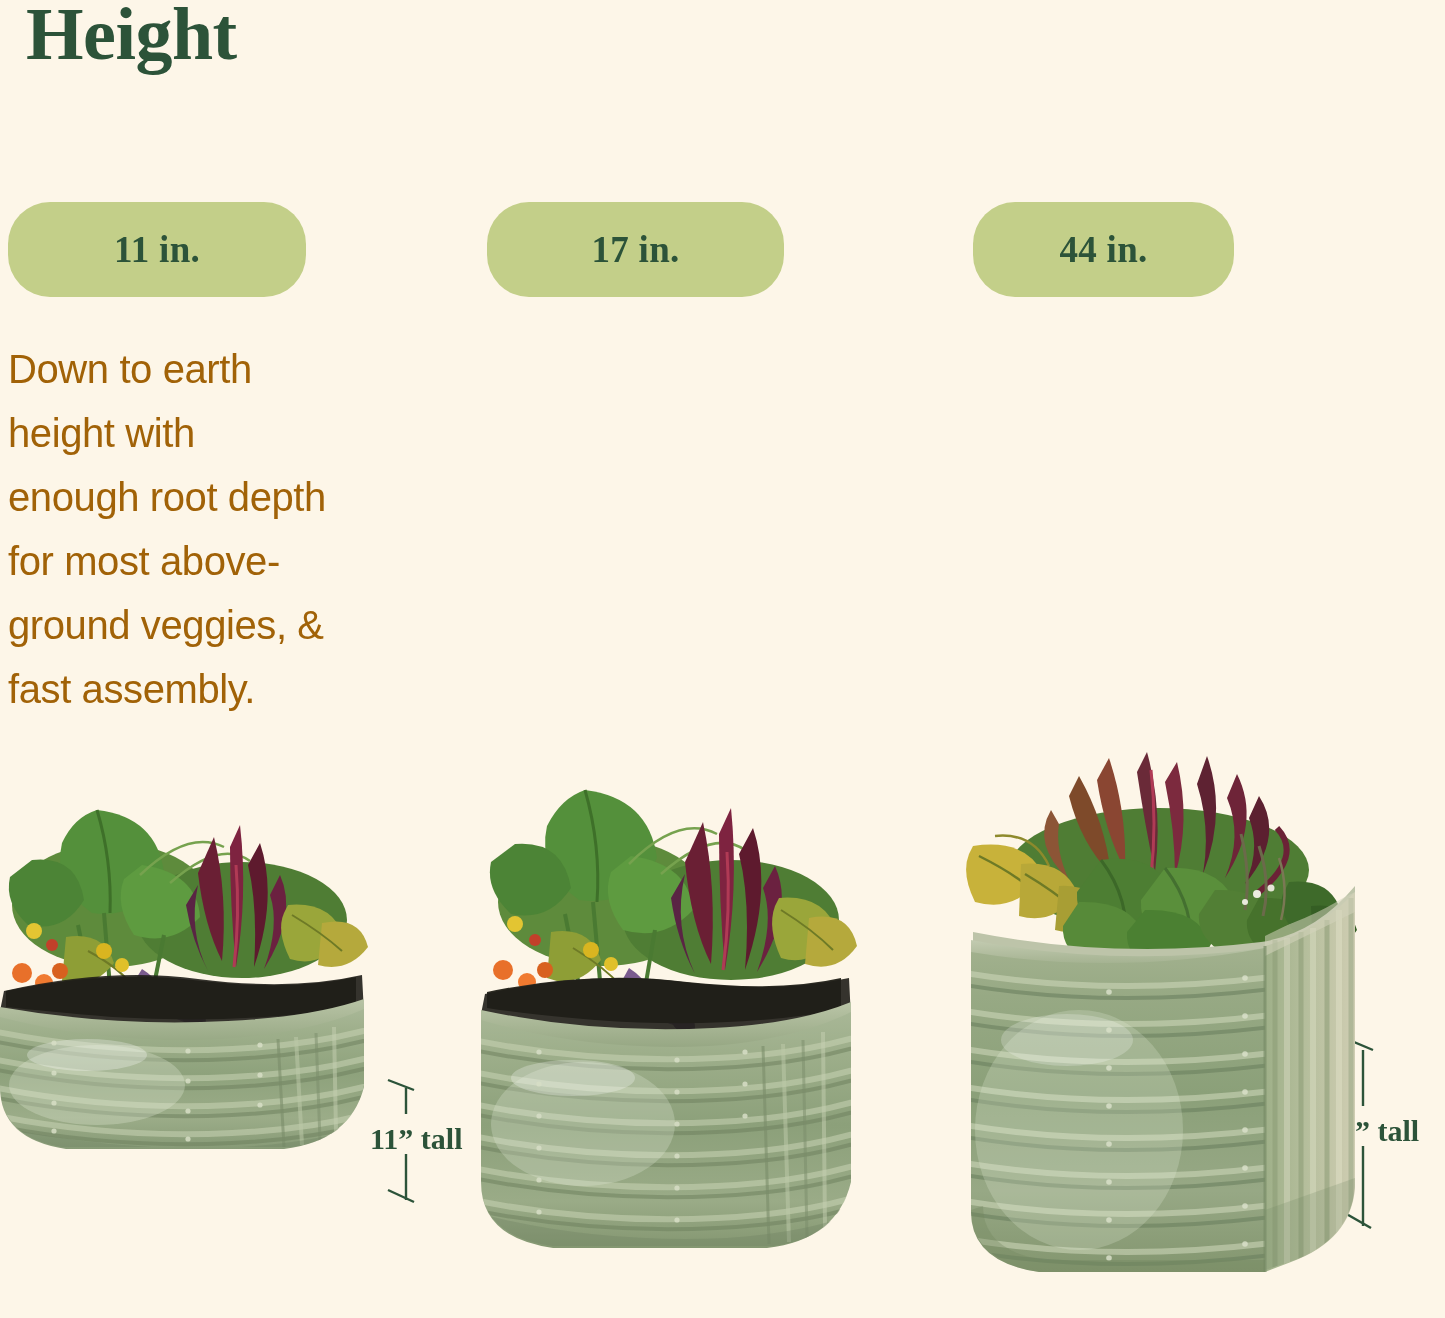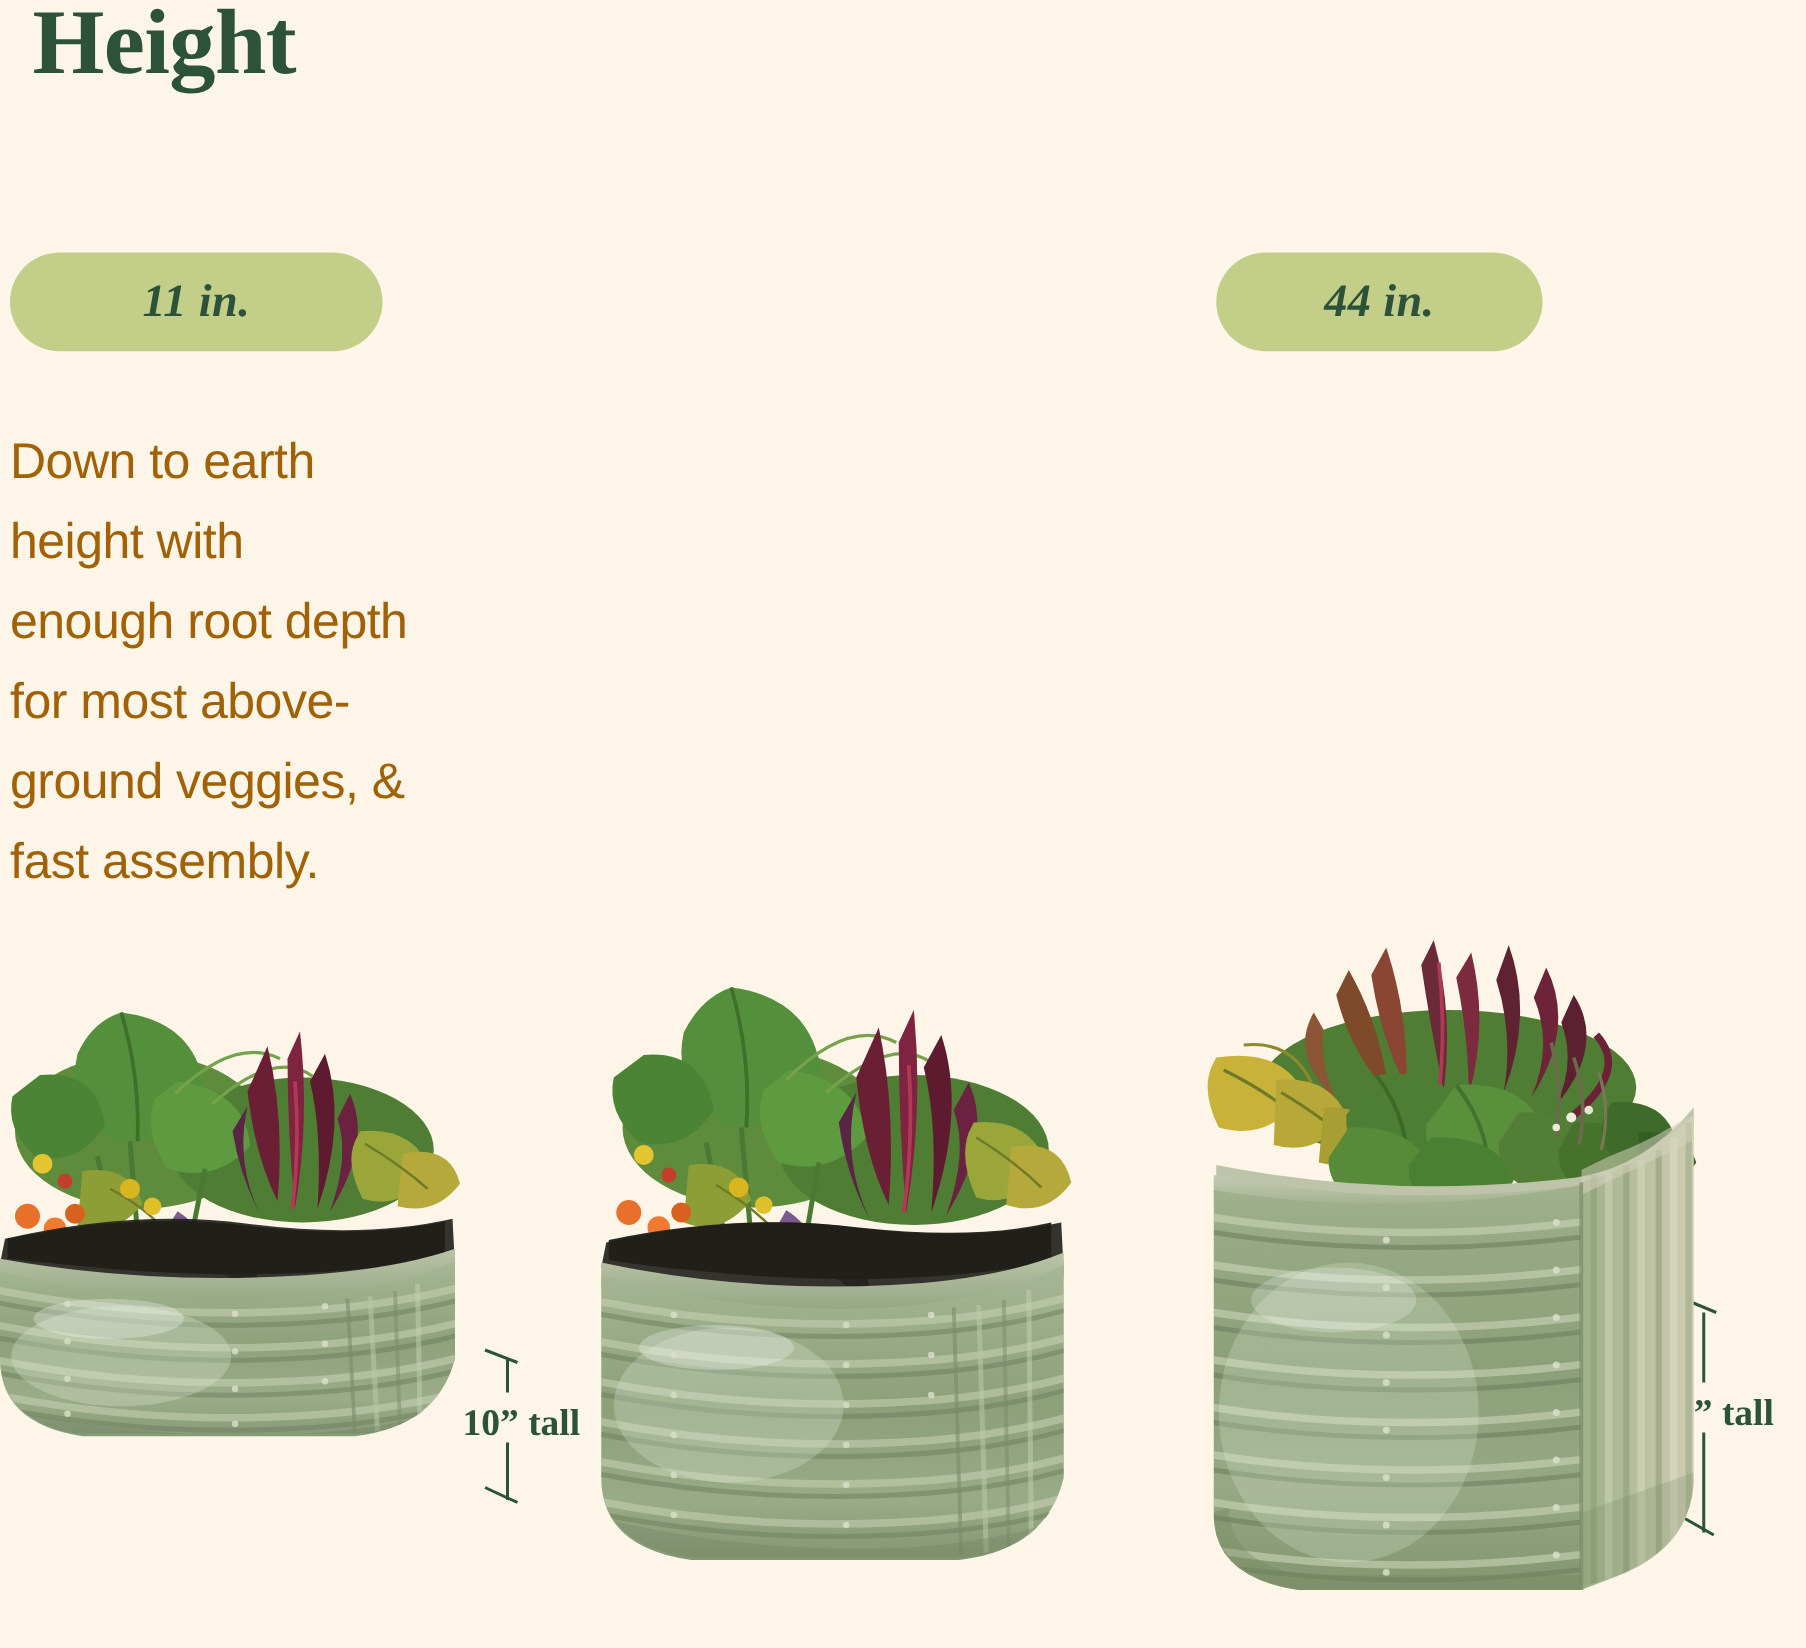"11 in." .pill { font-style: italic -> none; height: 79px -> 95px }
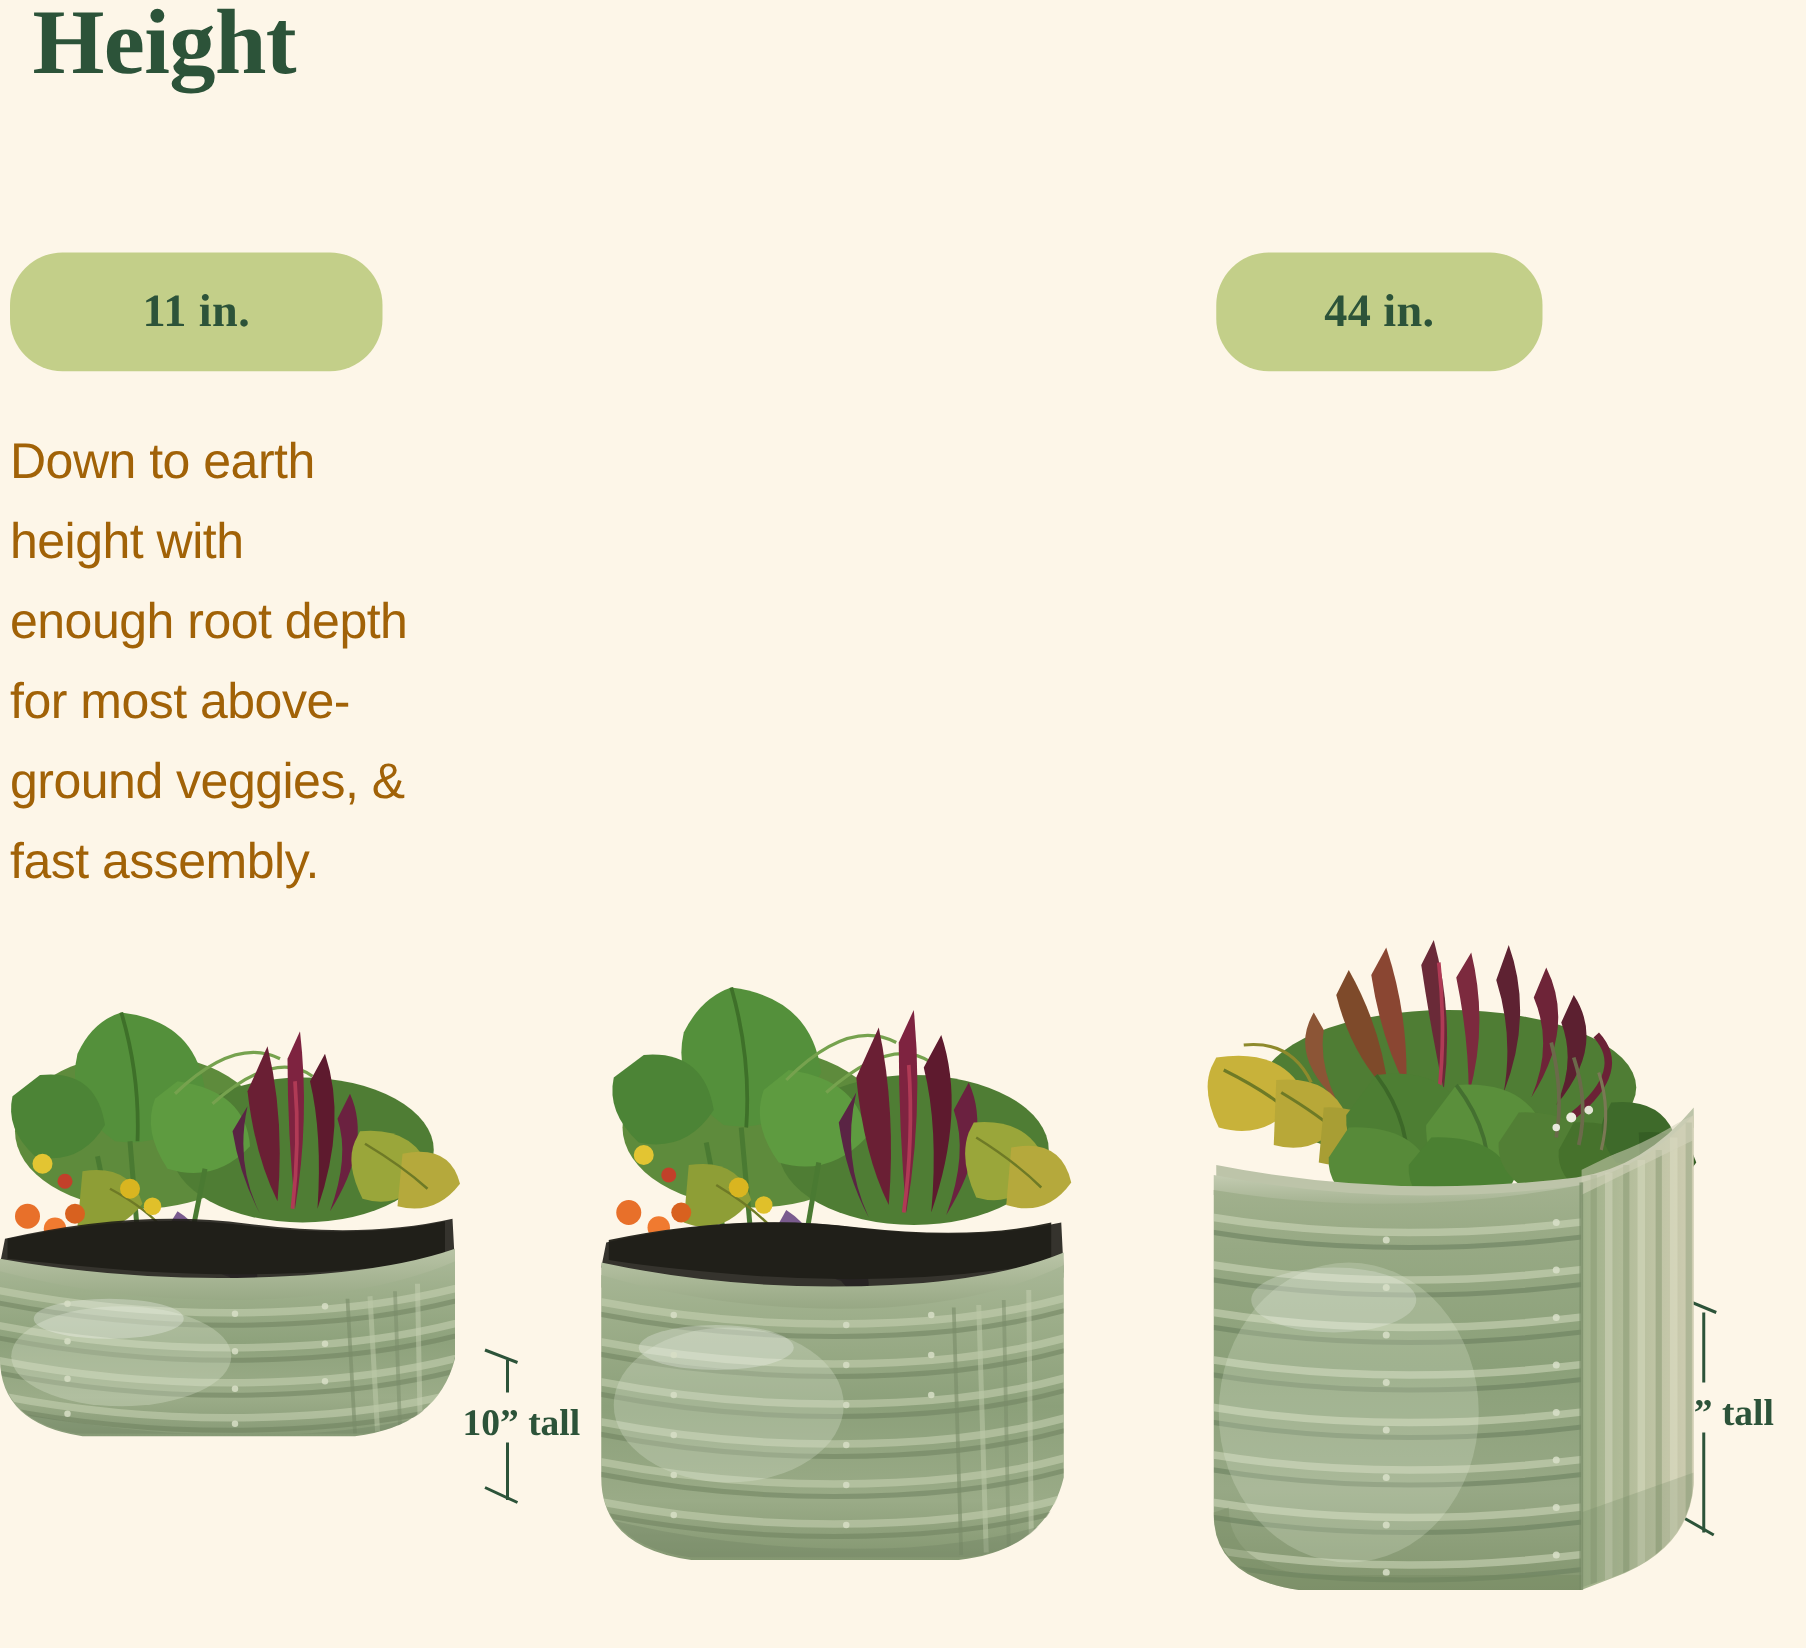"17 in." div.pill { html: none -> <div> <span>17 in.</span> </div> }
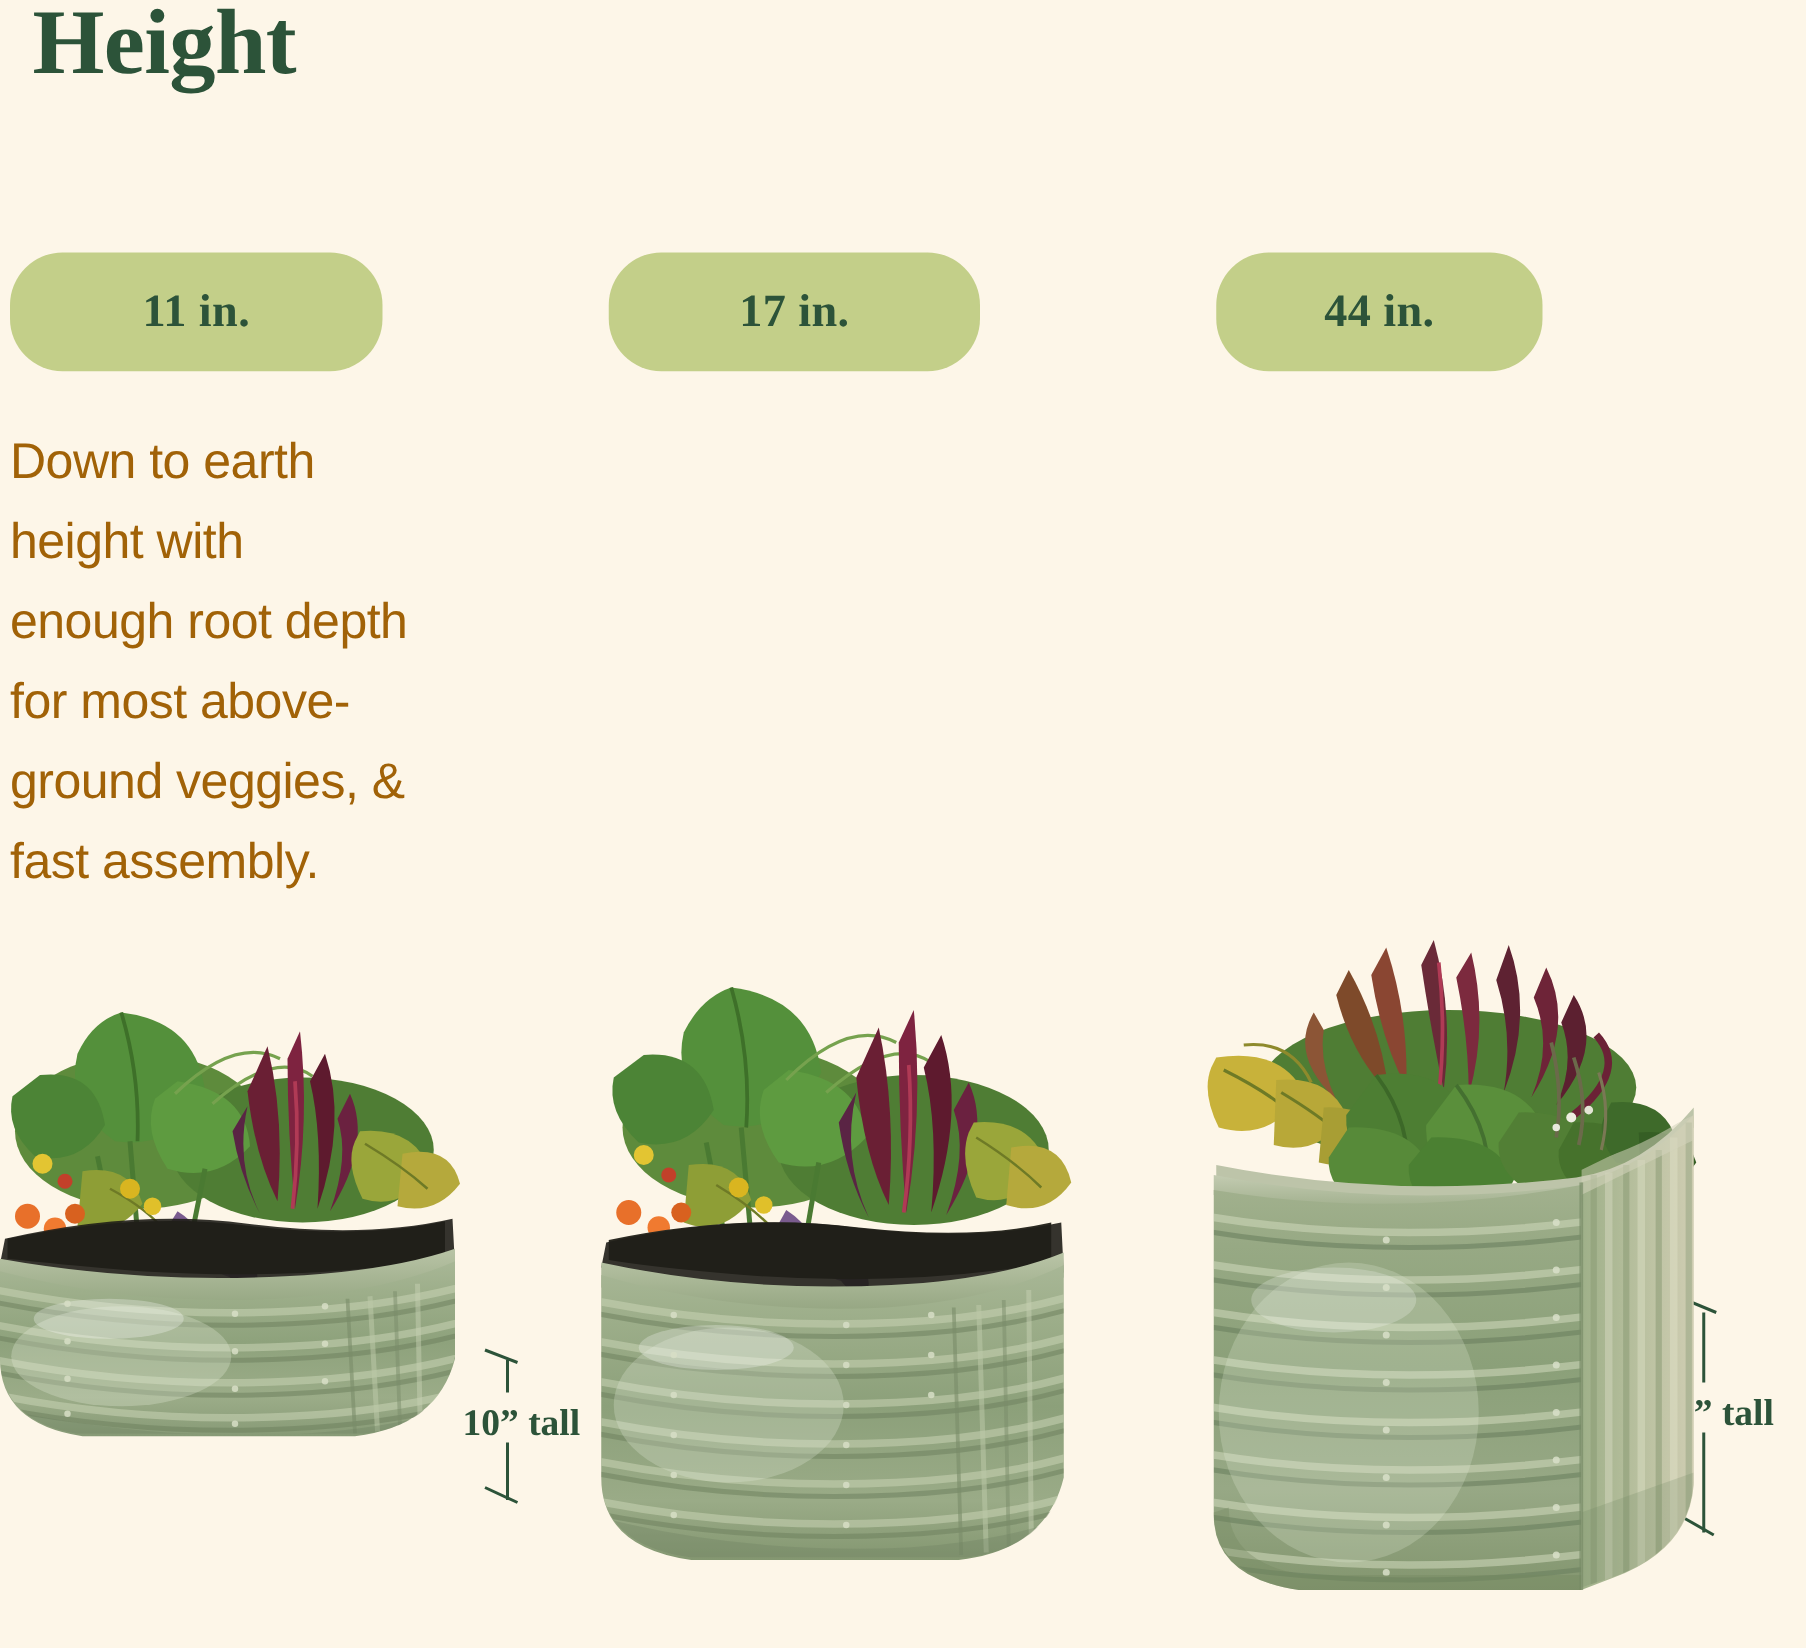"10” tall" div.dim-label { text: 10 -> 11 }
